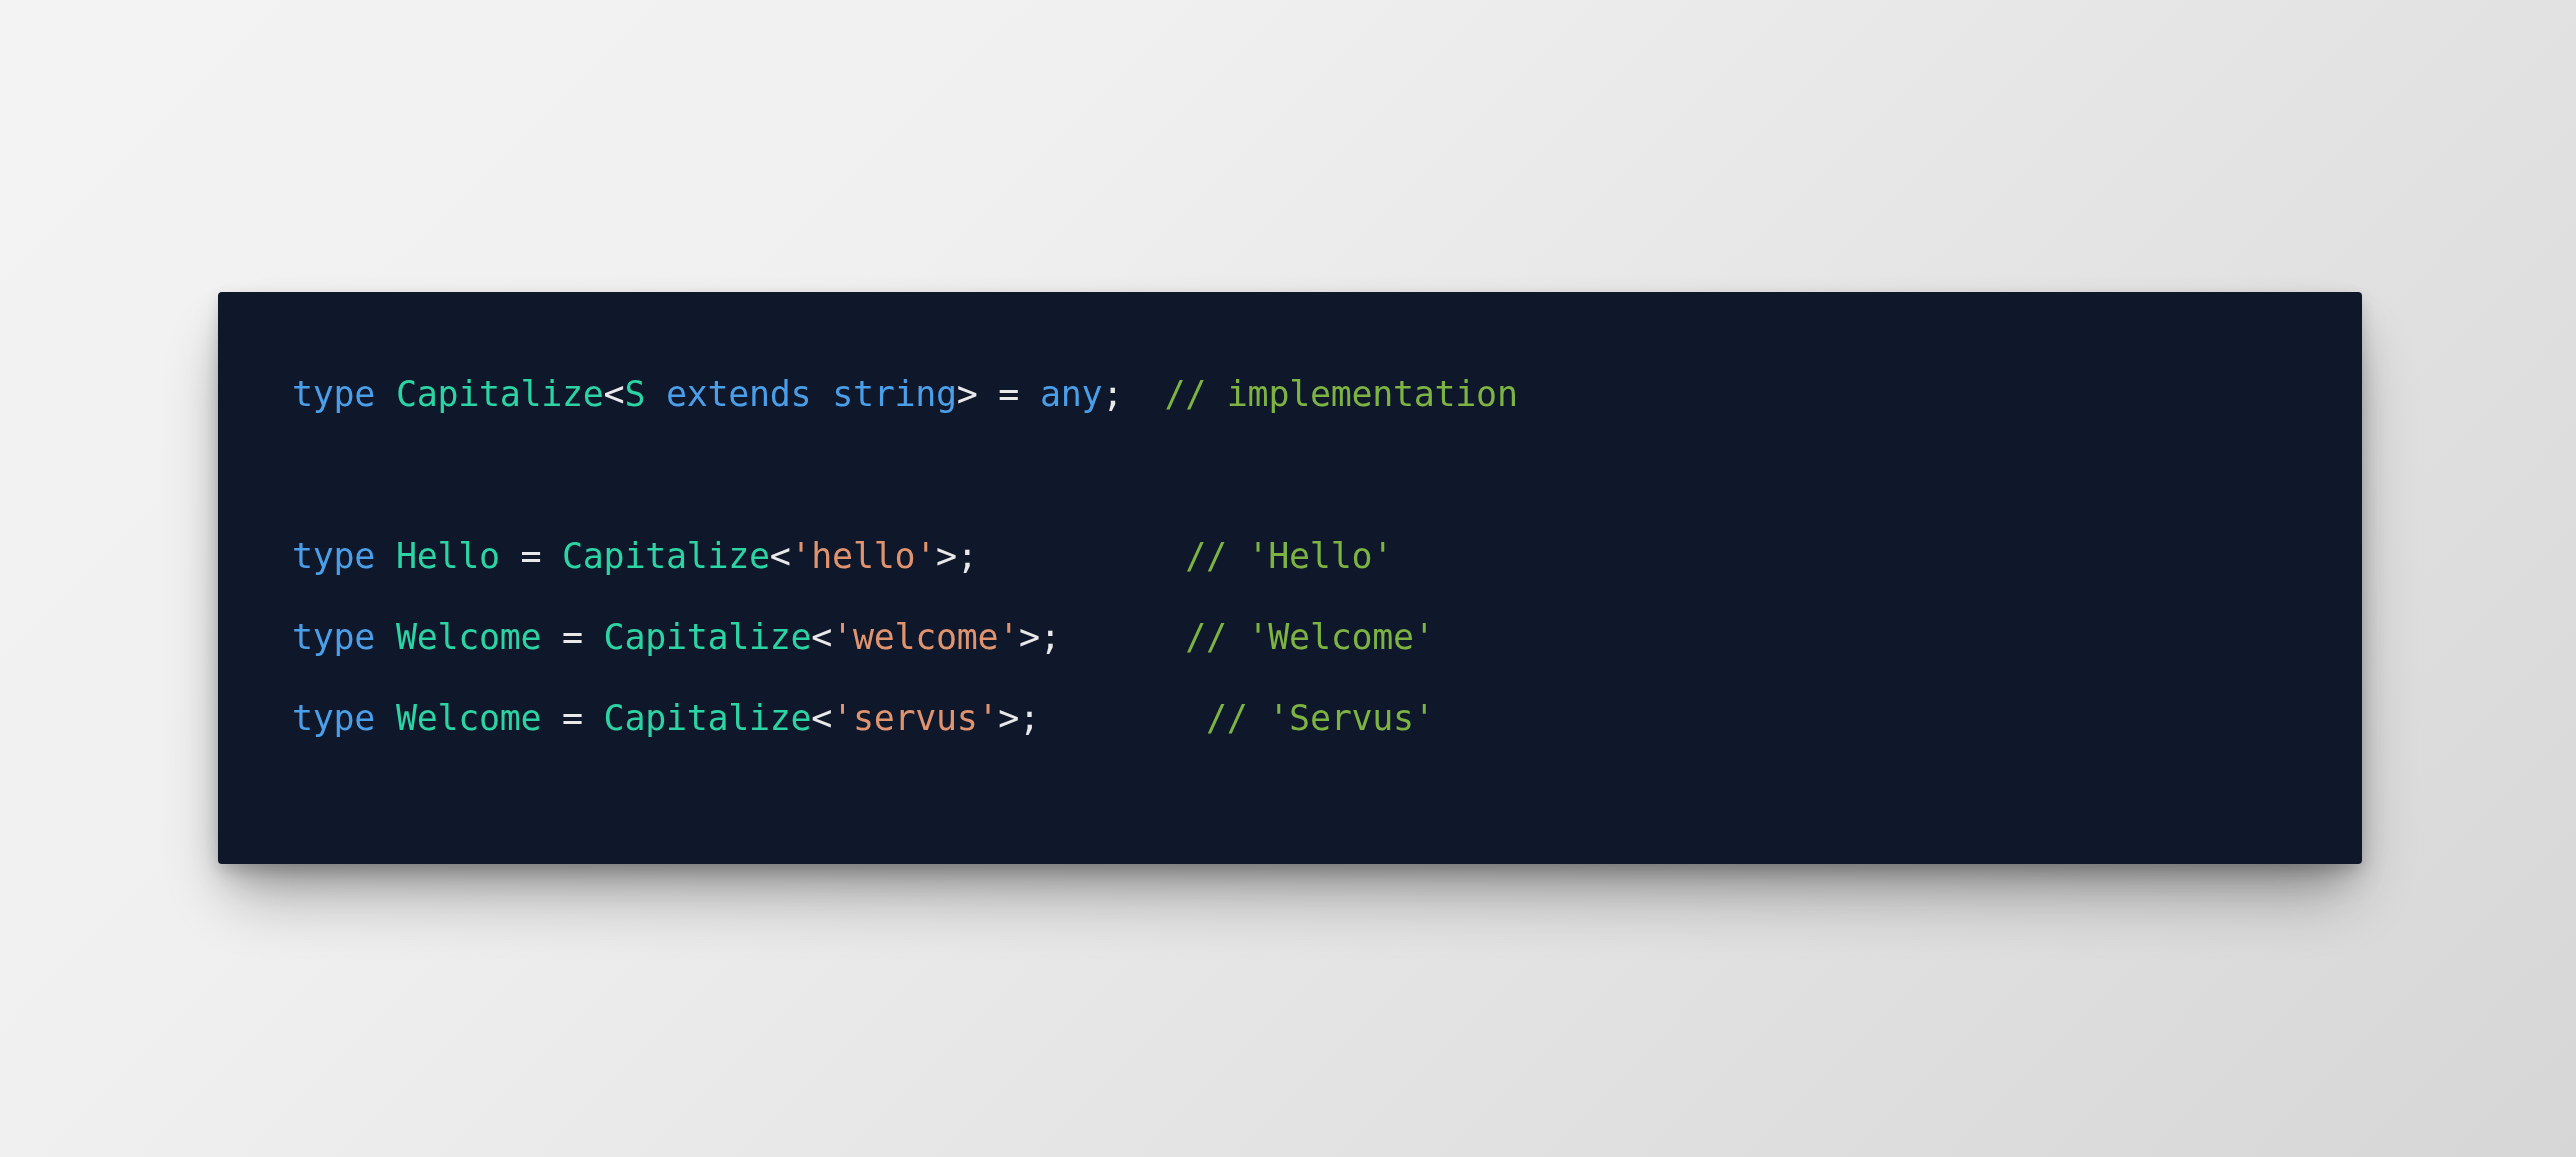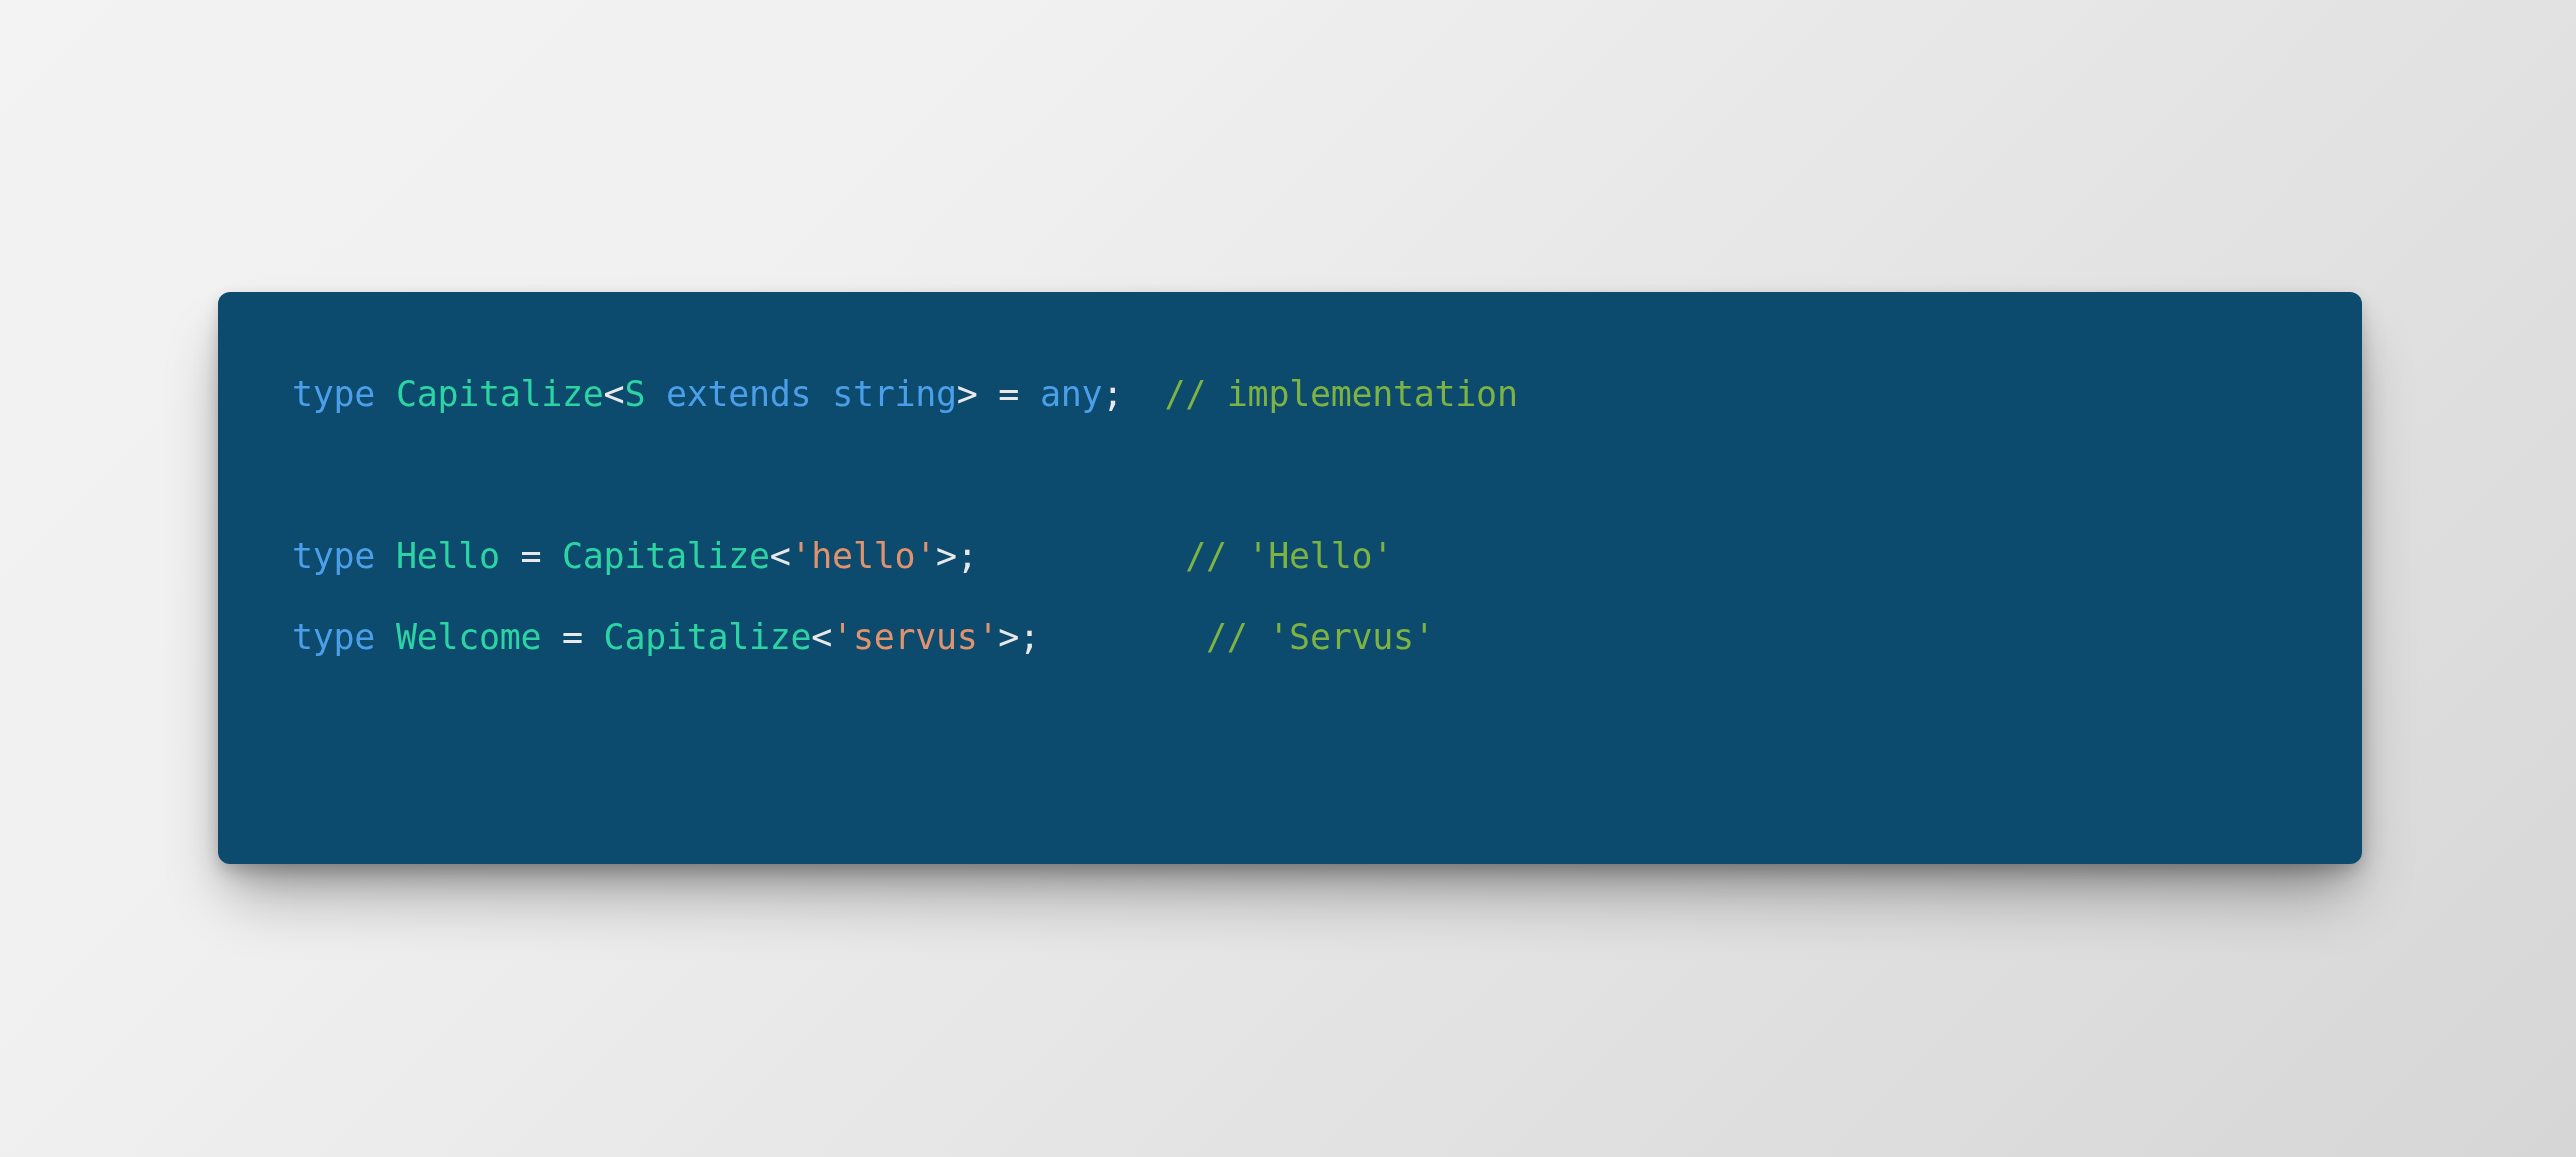"type Capitalize<S extends string> =" #code-card { background: #0c4a6e -> #0f172a; border-radius: 12px -> 4px }
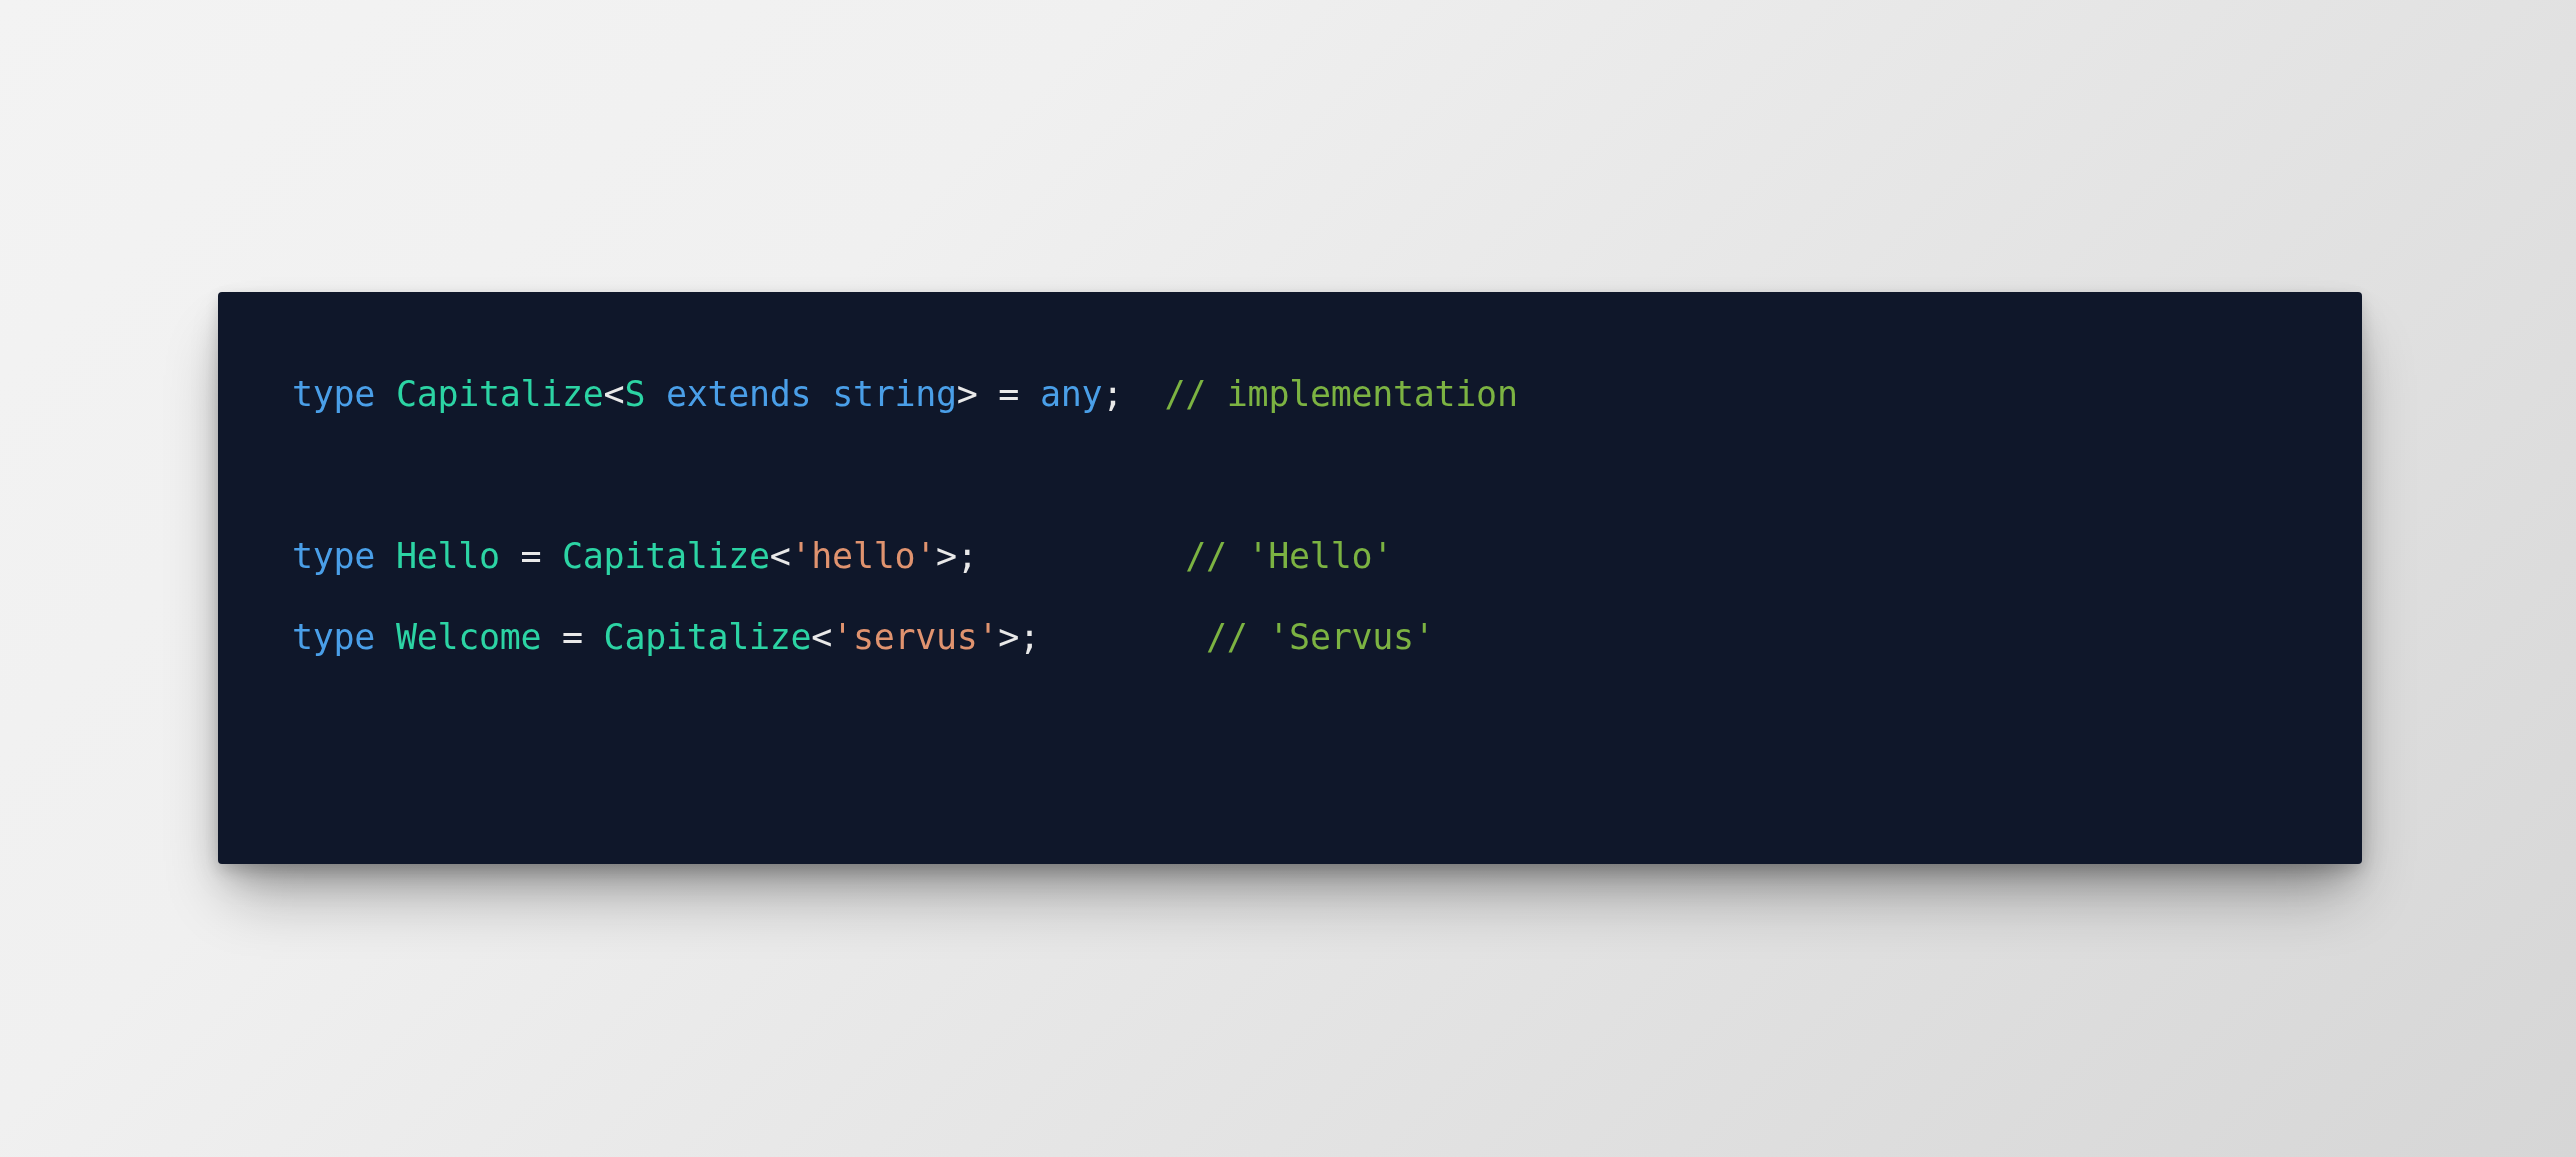"type Welcome = Capitalize<'welcome'>; //" span.ln { html: none -> <span><span>type</span><span> </span><span>Welcome</span><span> = </span><span>Capitalize</span><span>&lt;</span><span>'welcome'</span><span>&gt;;</span><span> </span><span>// 'Welcome'</span> </span> }
